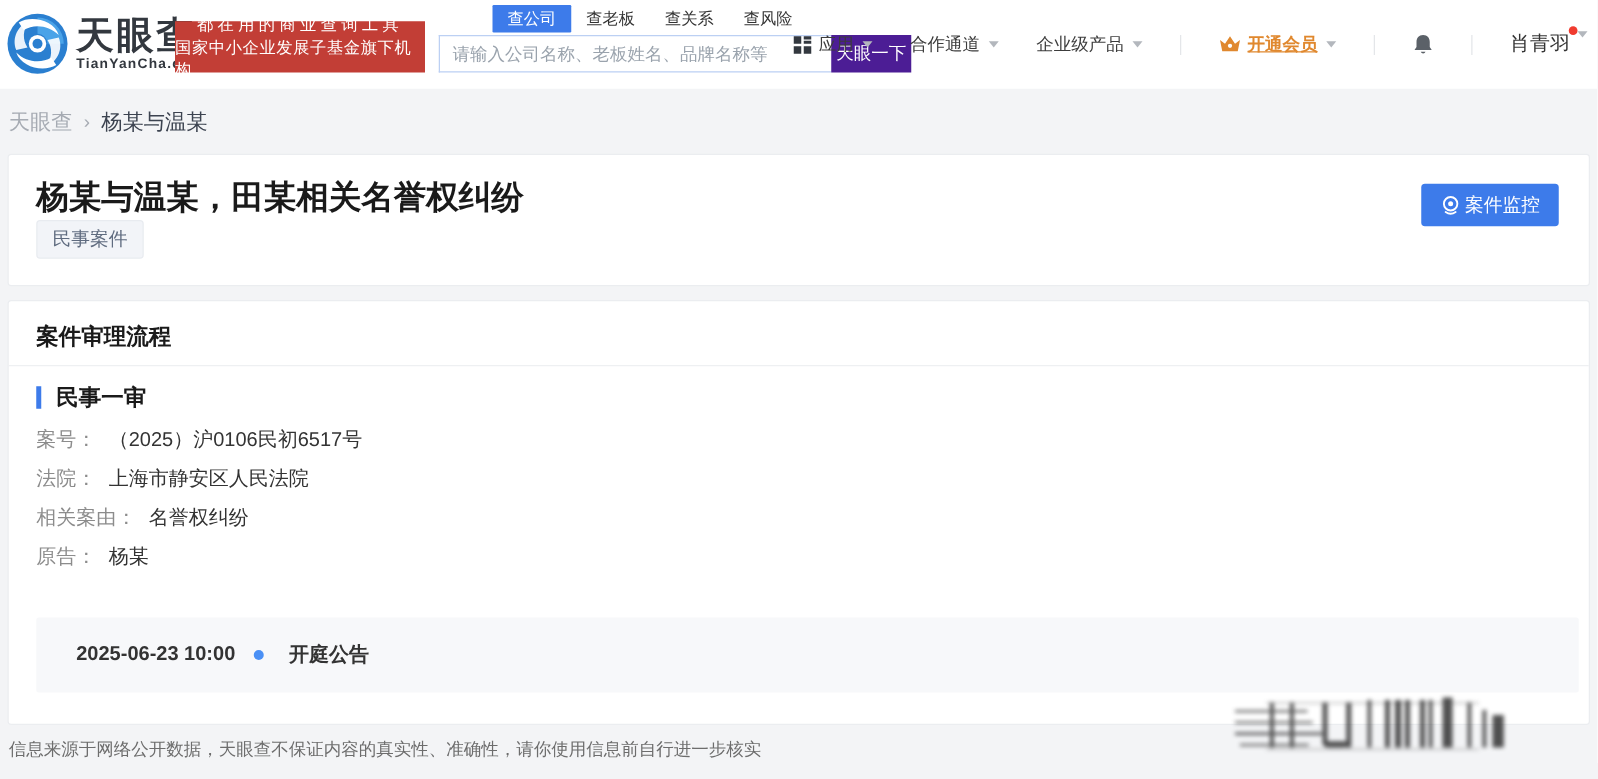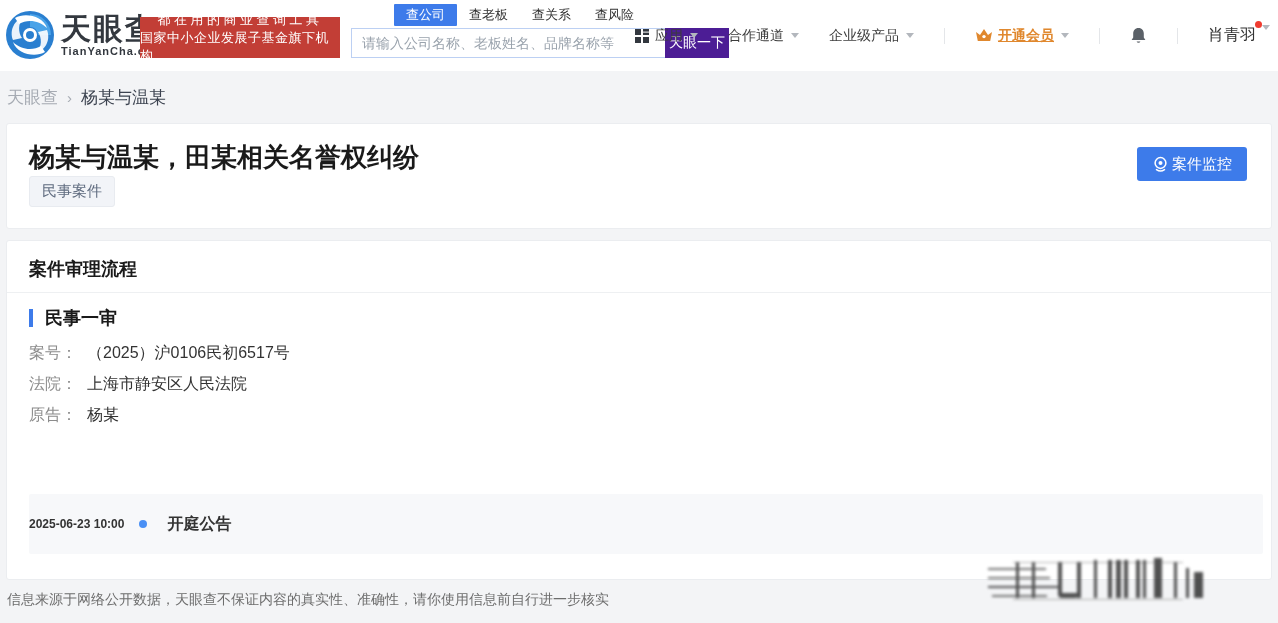"相关案由：" div.field-row { html: none -> <div> <span>相关案由：</span> <span>名誉权纠纷</span> </div> }
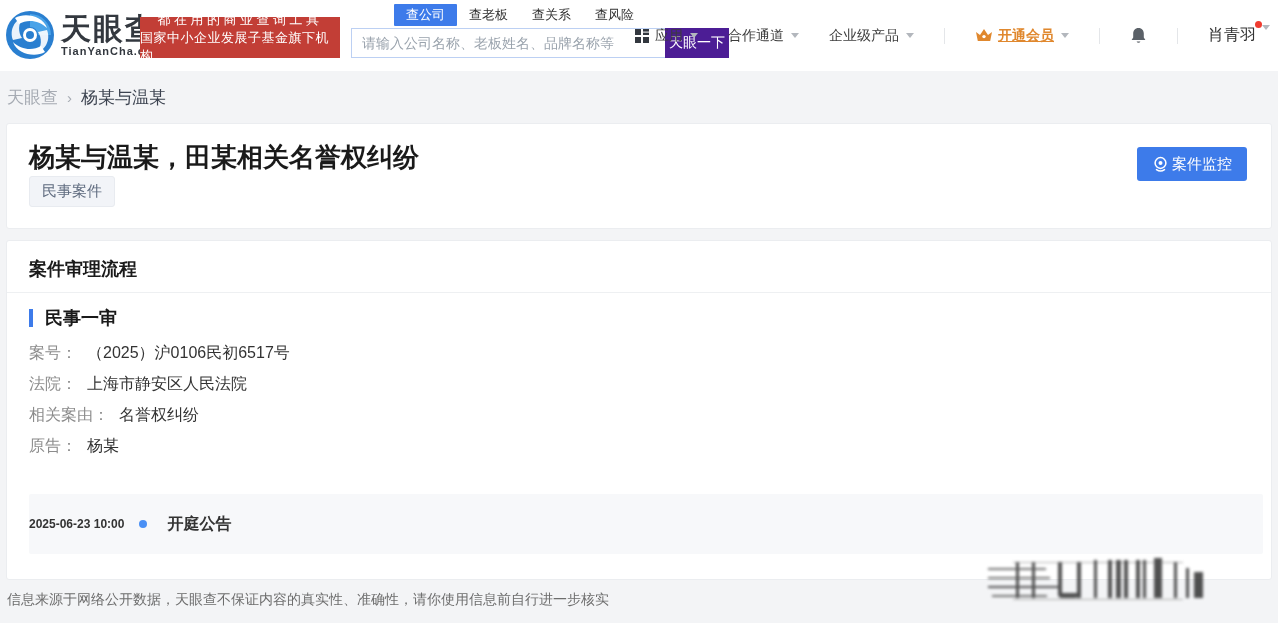"2025-06-23 10:00" .tl-date { font-size: 12px -> 16px; margin-left: 0 -> 32px }
